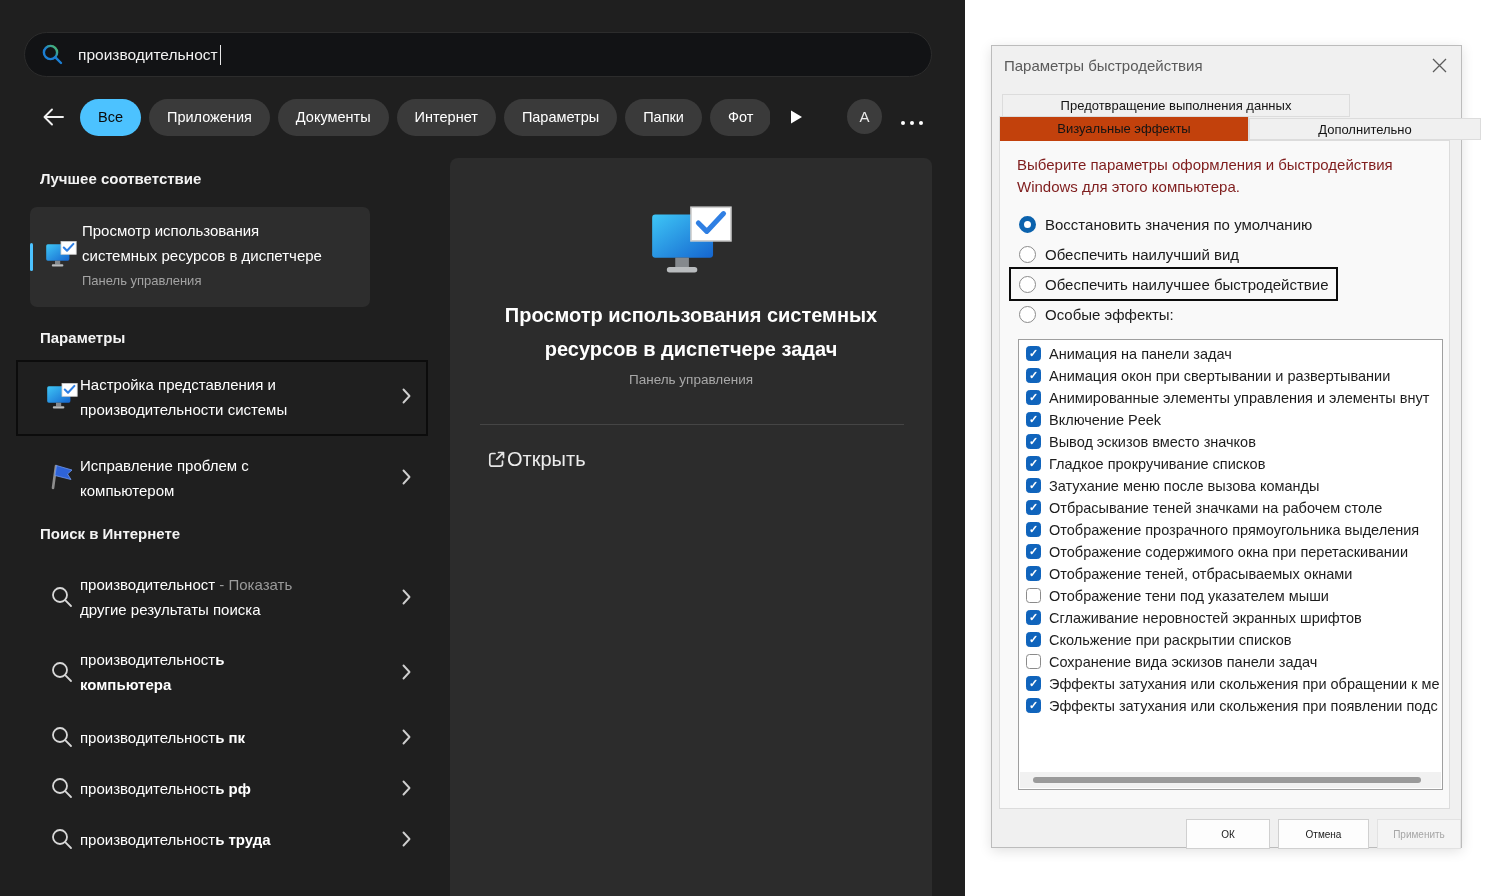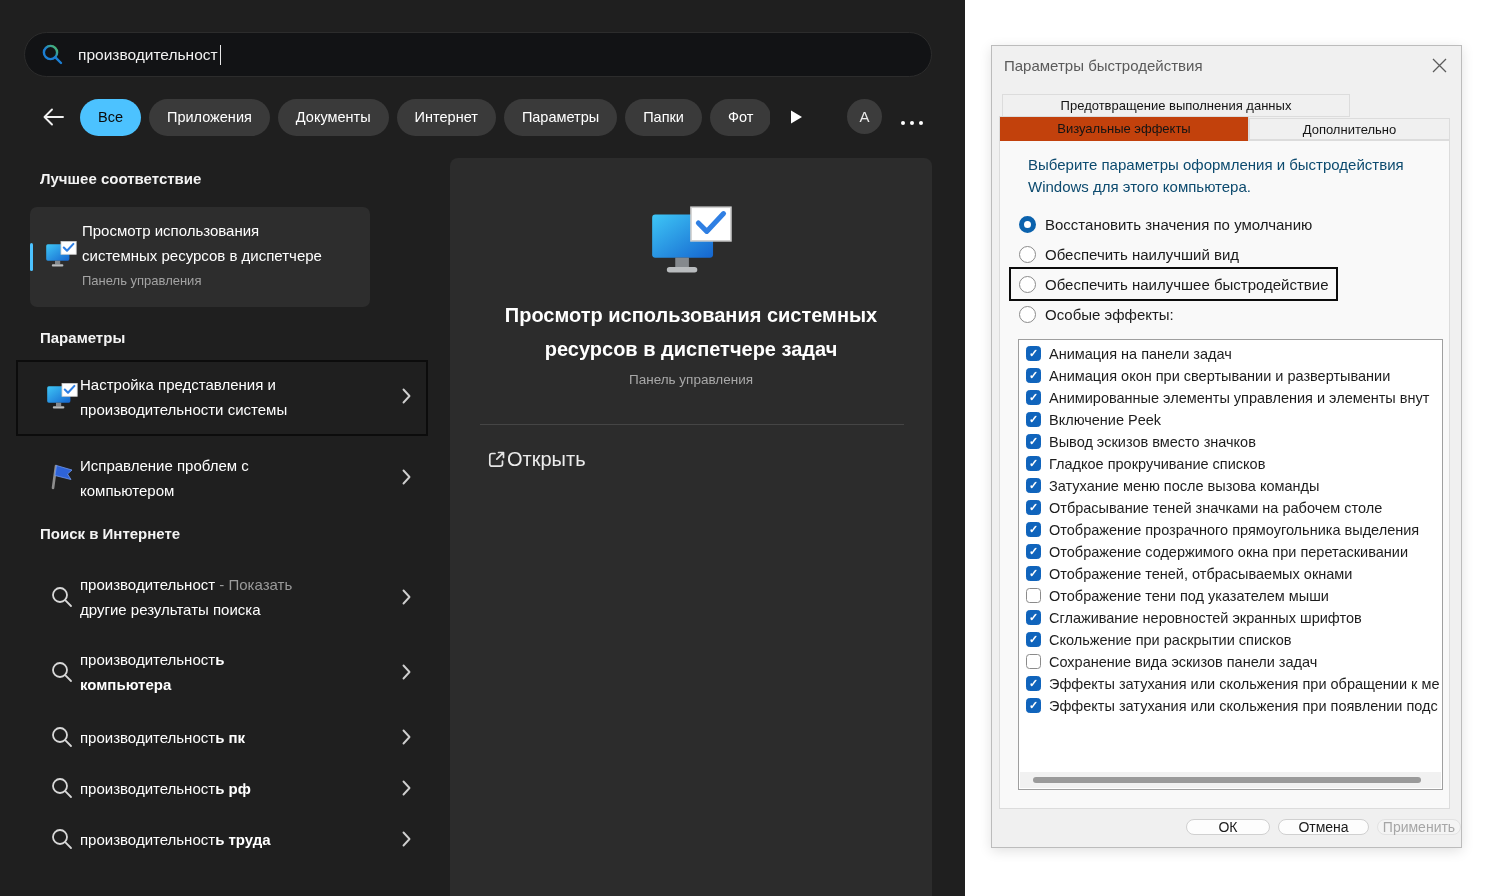"Дополнительно" div.tab { width: 201px -> 232px }
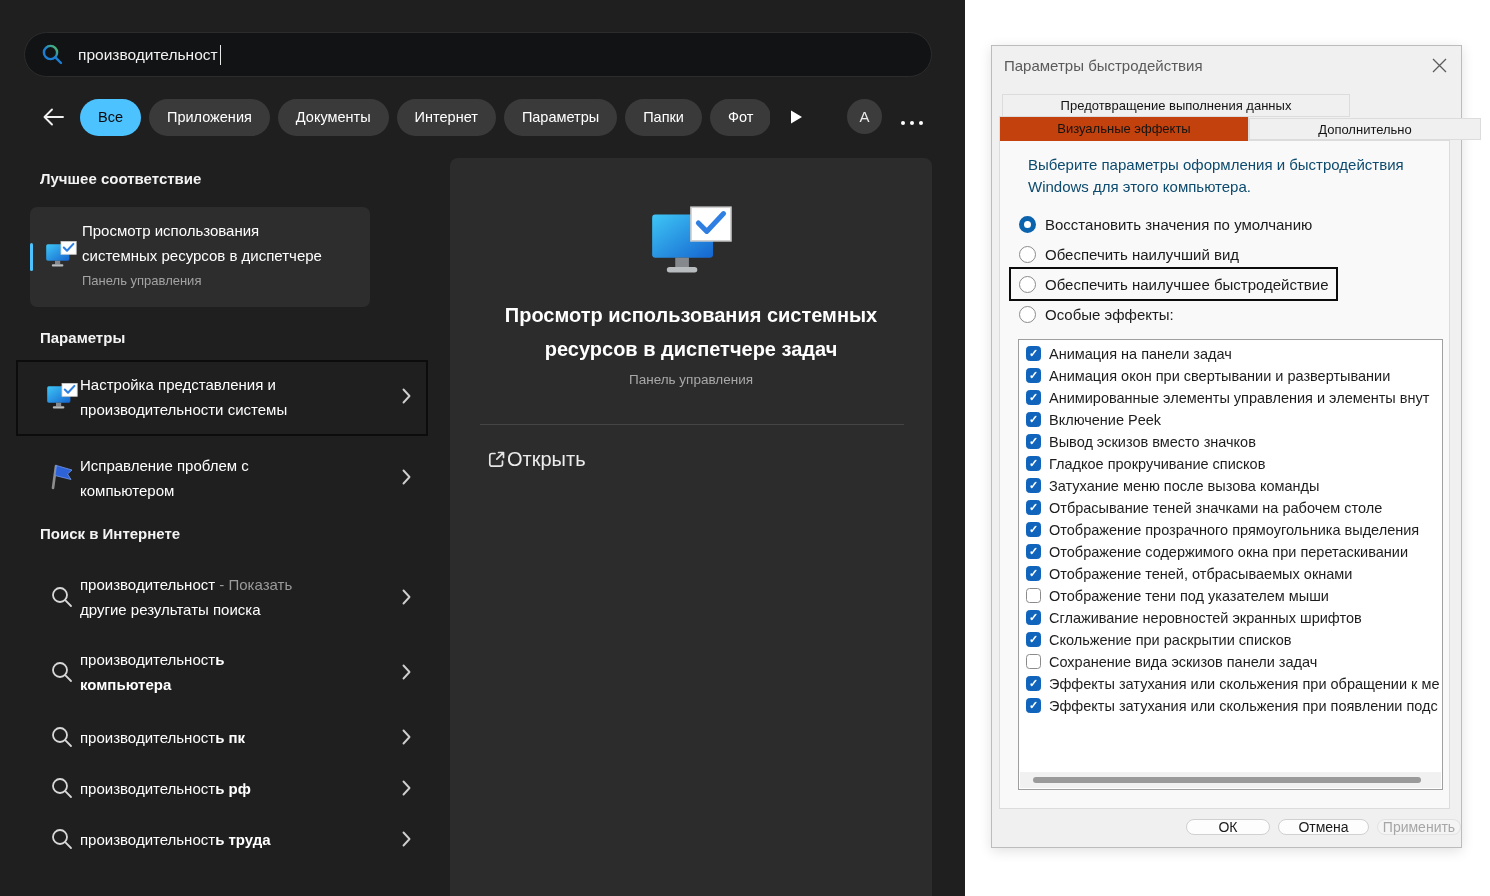"Выберите параметры оформления и" div.abs { color: #0c4a6e -> #7f1d1d; left: 28px -> 17px }
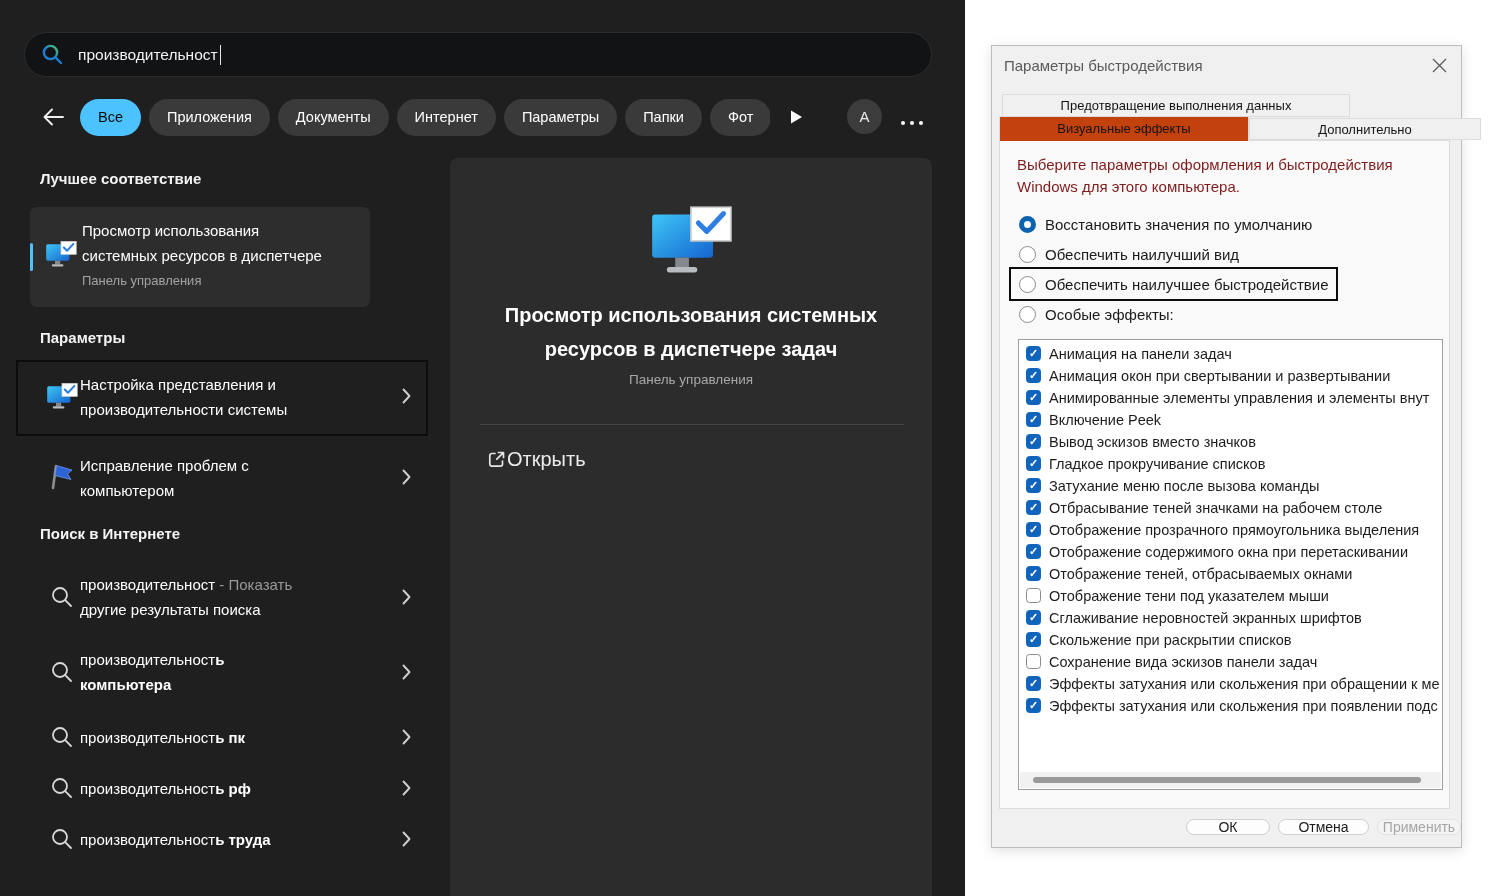"ОК" .btn { border-radius: 8px -> 0; font-size: 14px -> 10px; height: 16px -> 30px }
